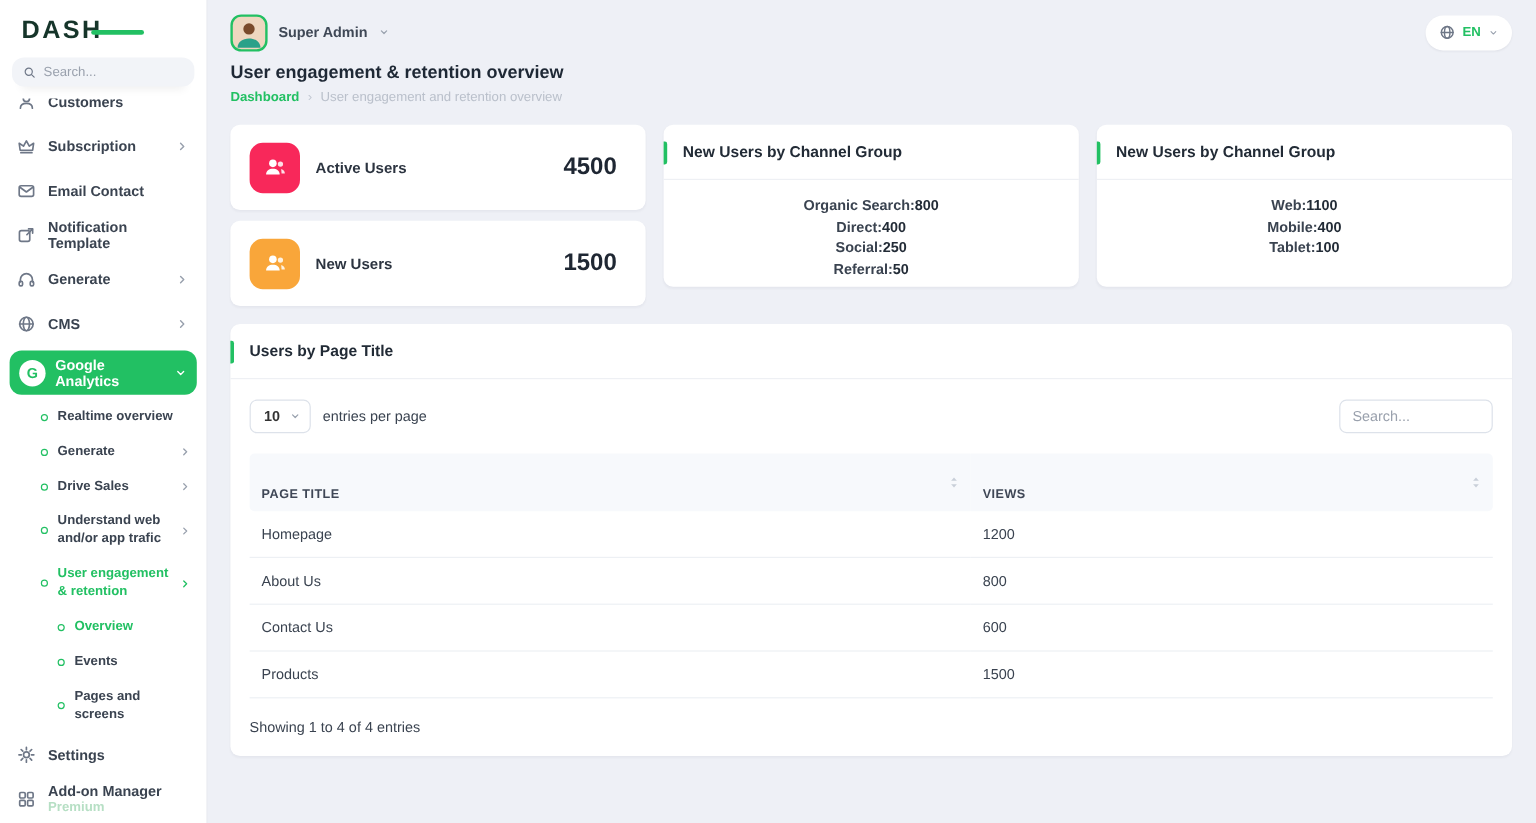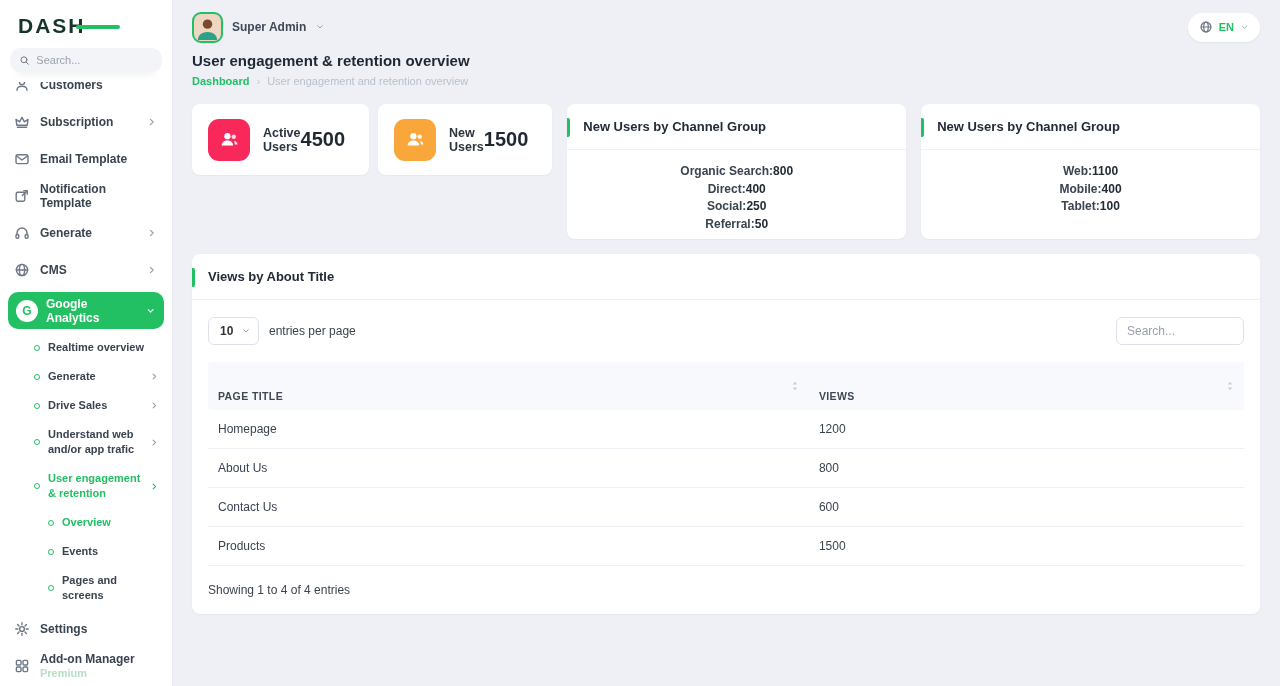"Active Users" .col-stats { flex-direction: row -> column }
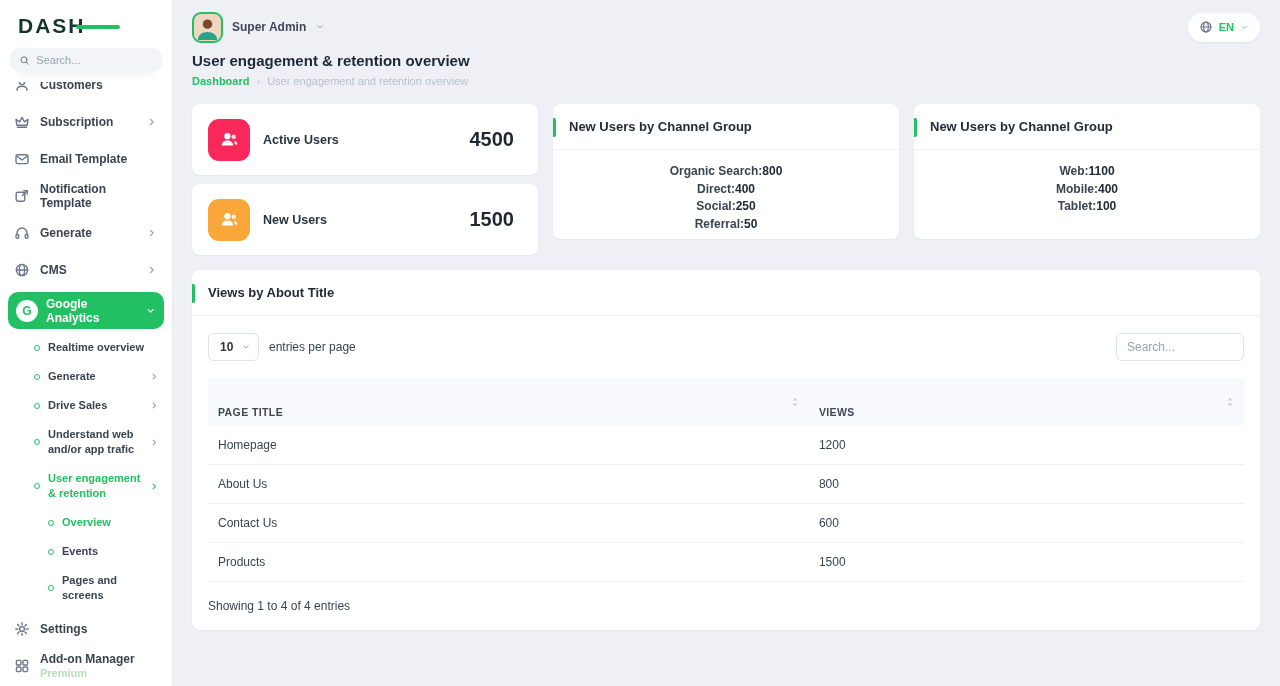"Email Template" span.lbl { text: Template -> Contact }
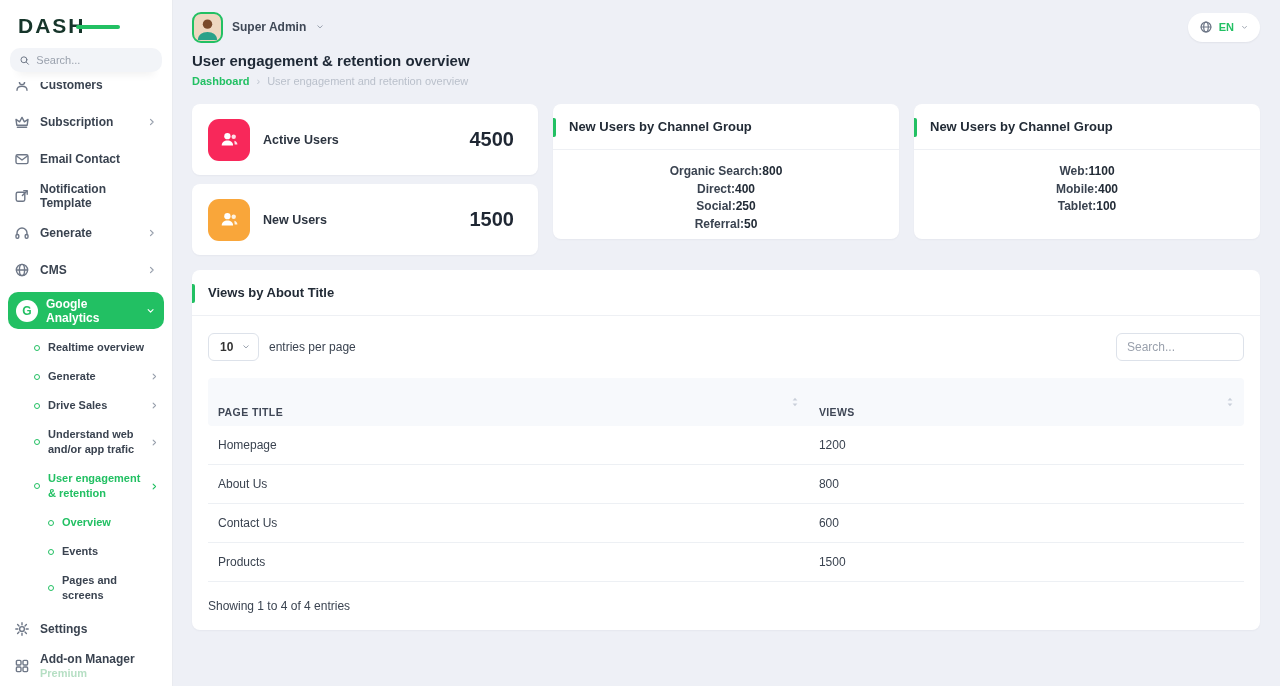"Views by About Title" div.card-head { text: Views by About -> Users by Page }
